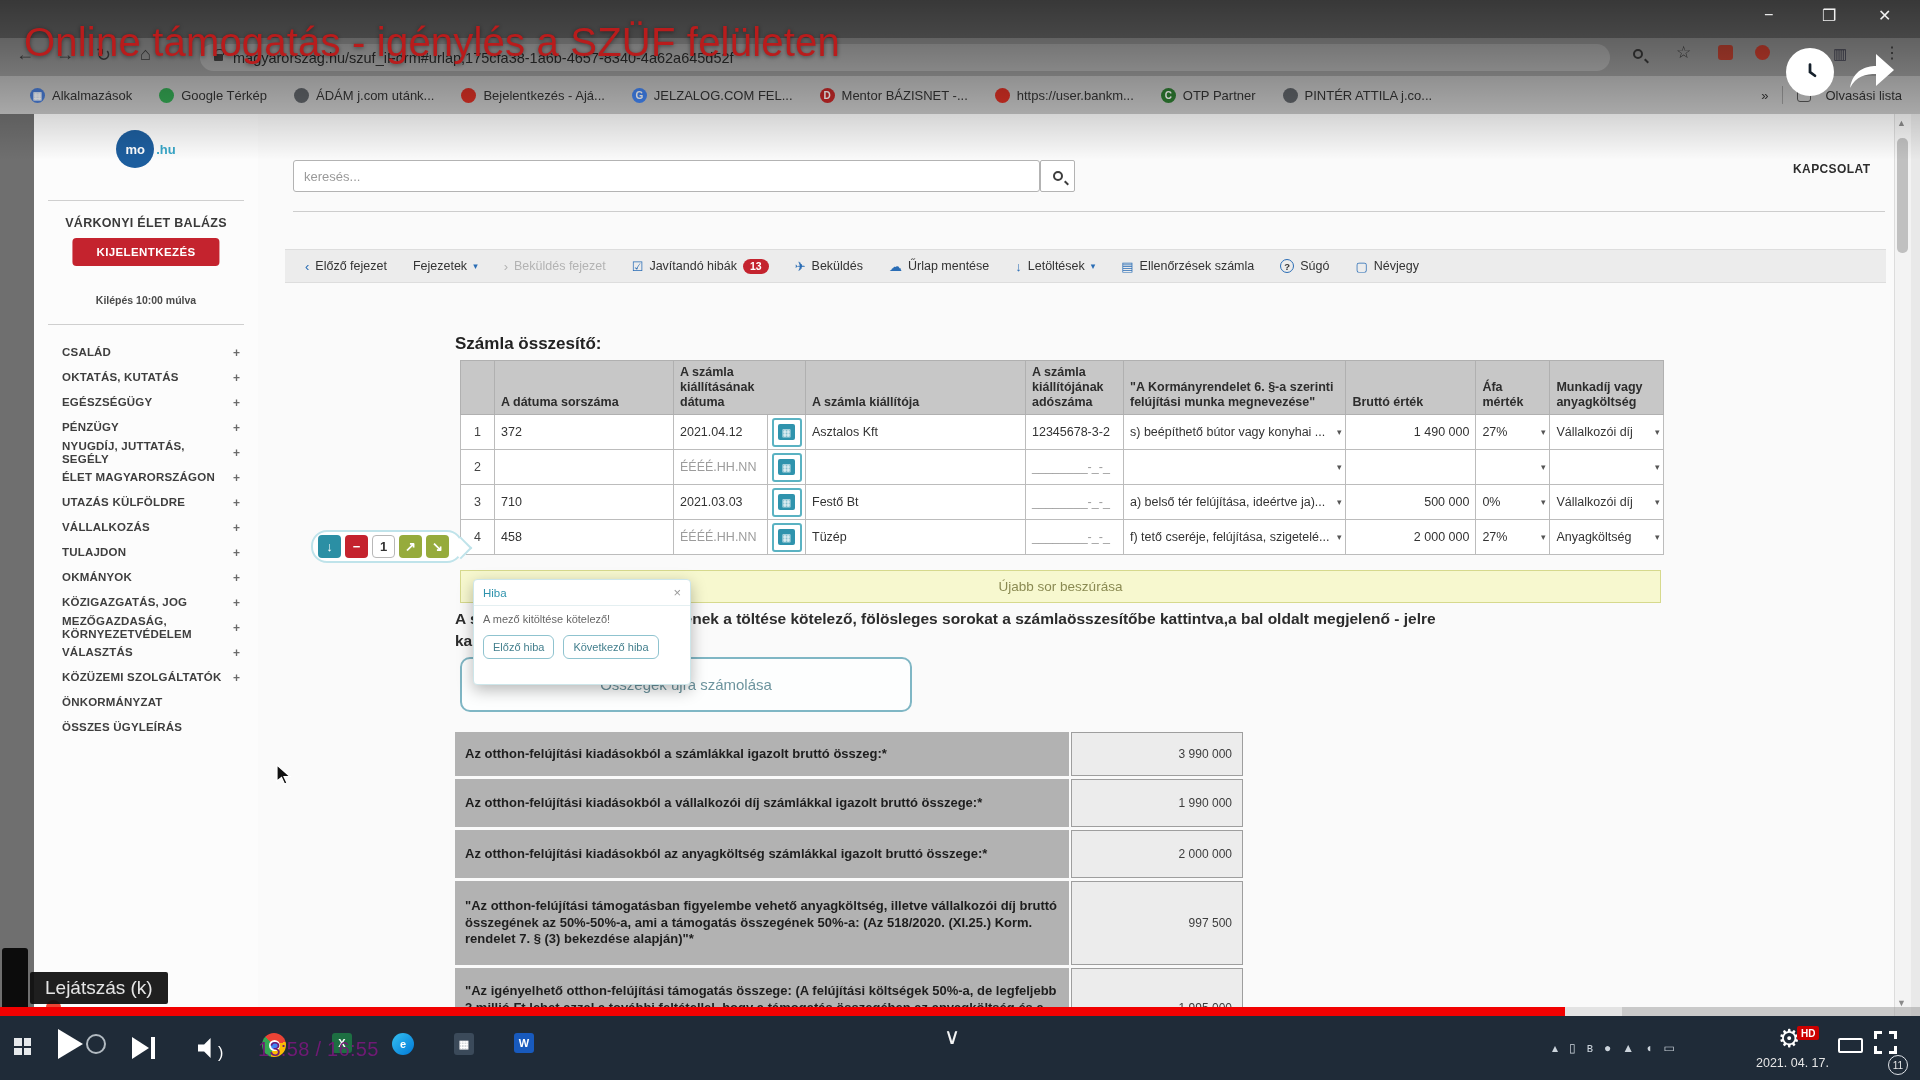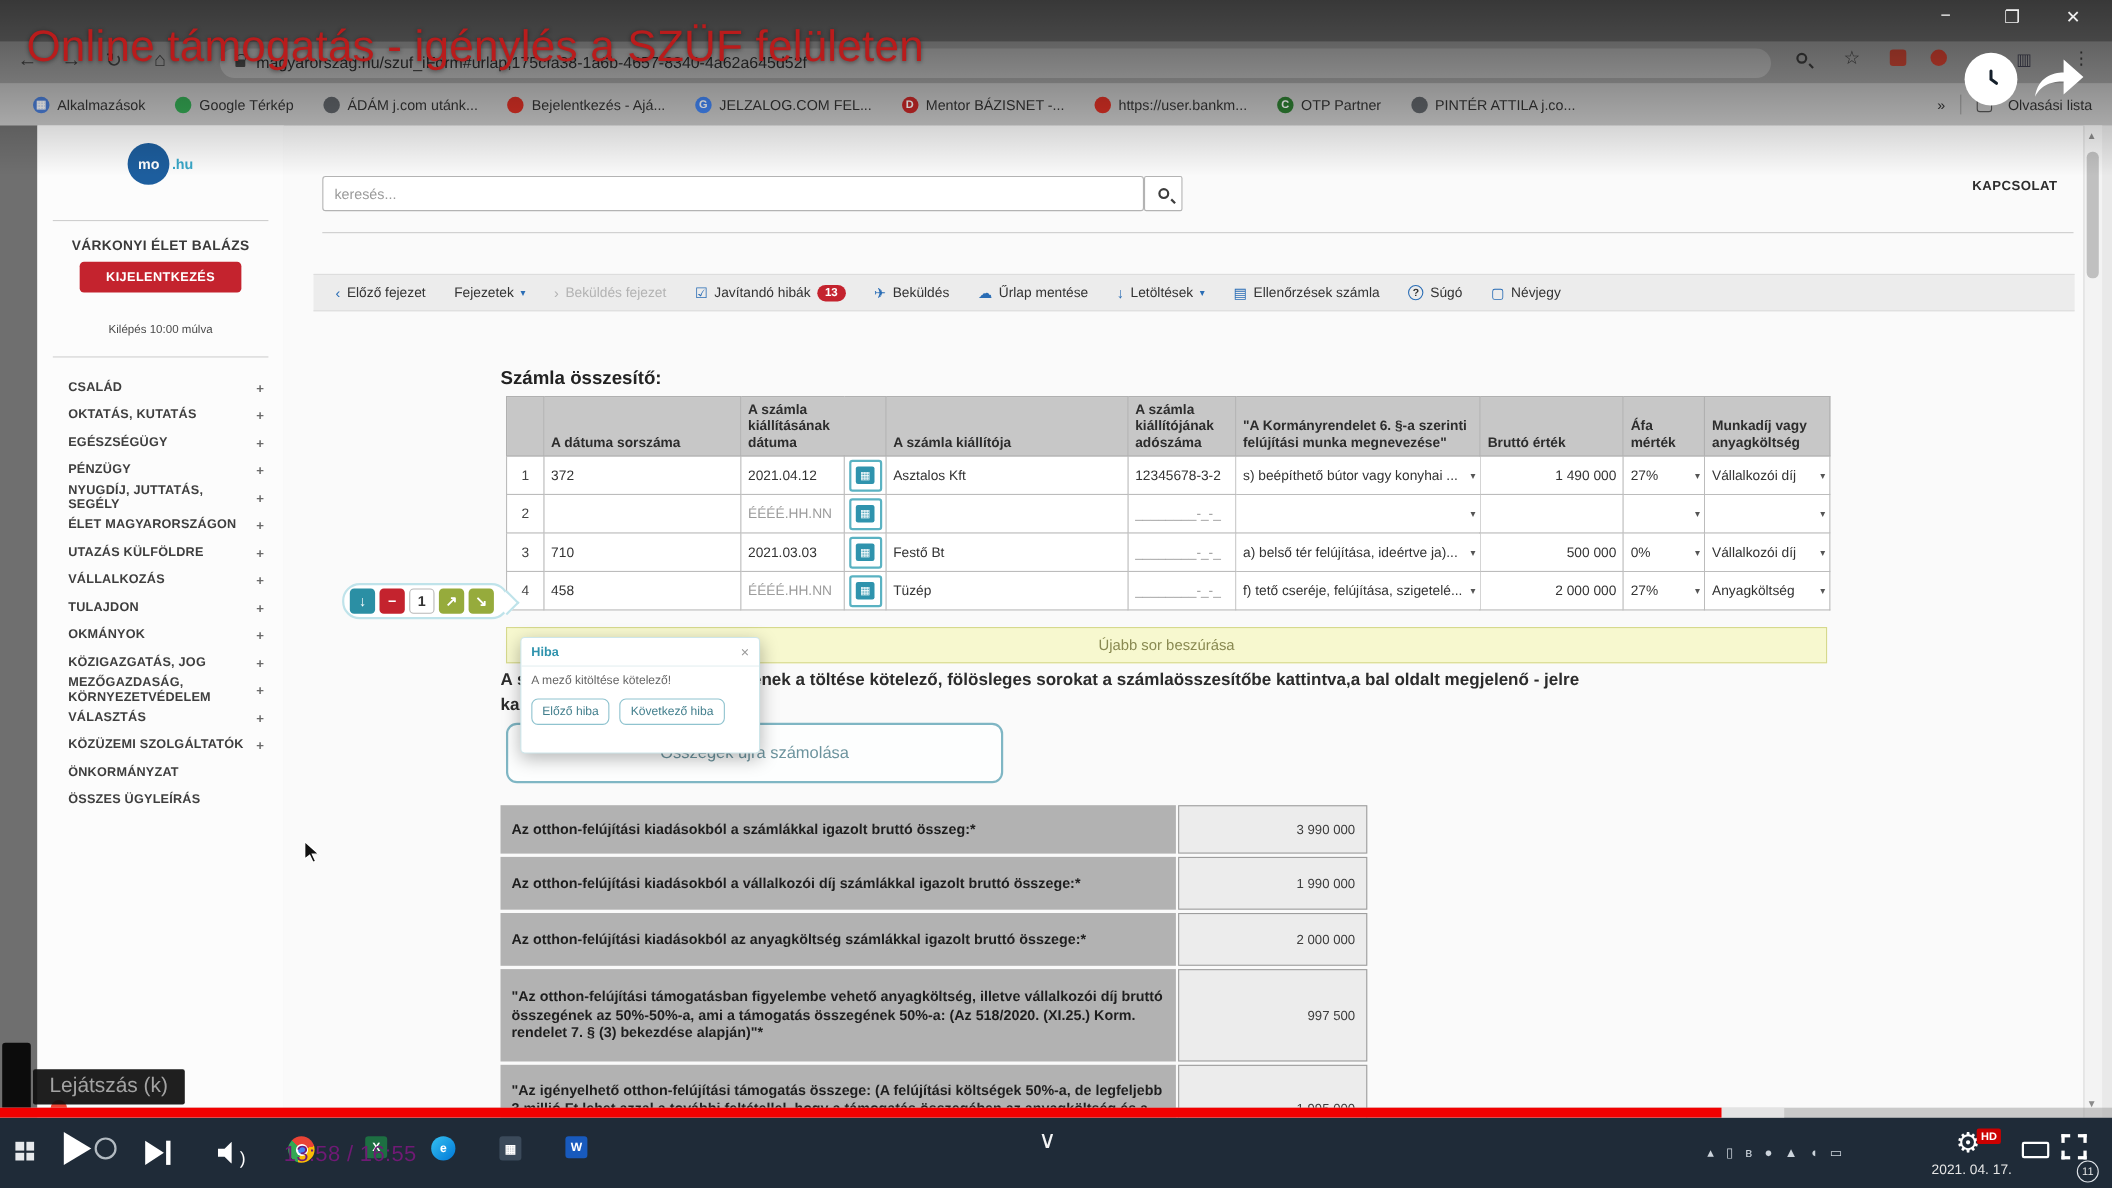"Kilépés 10:00 múlva" .sess { font-weight: normal -> bold }
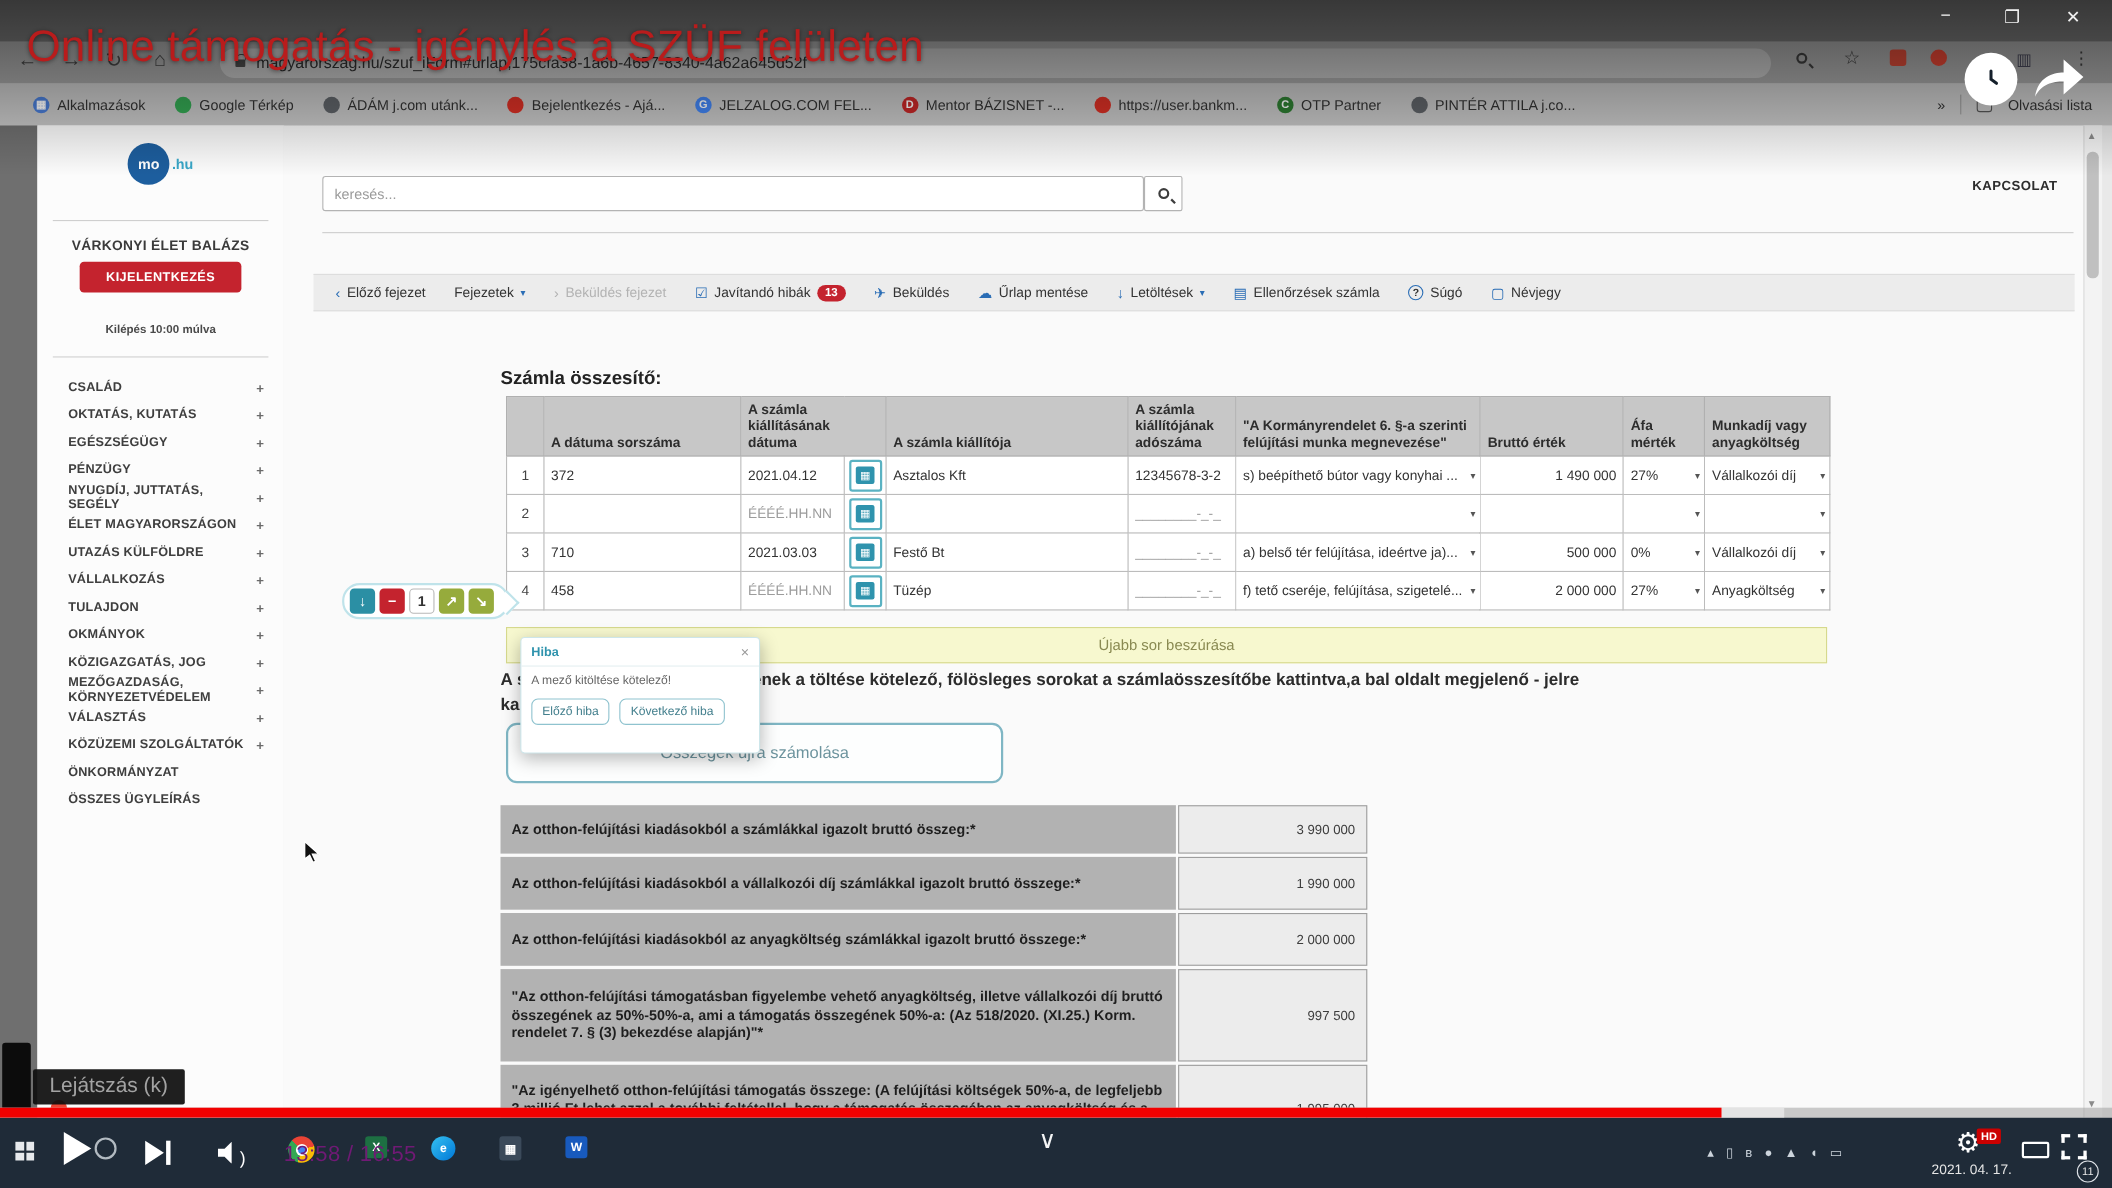"Hiba" .pttl { font-weight: bold -> normal }
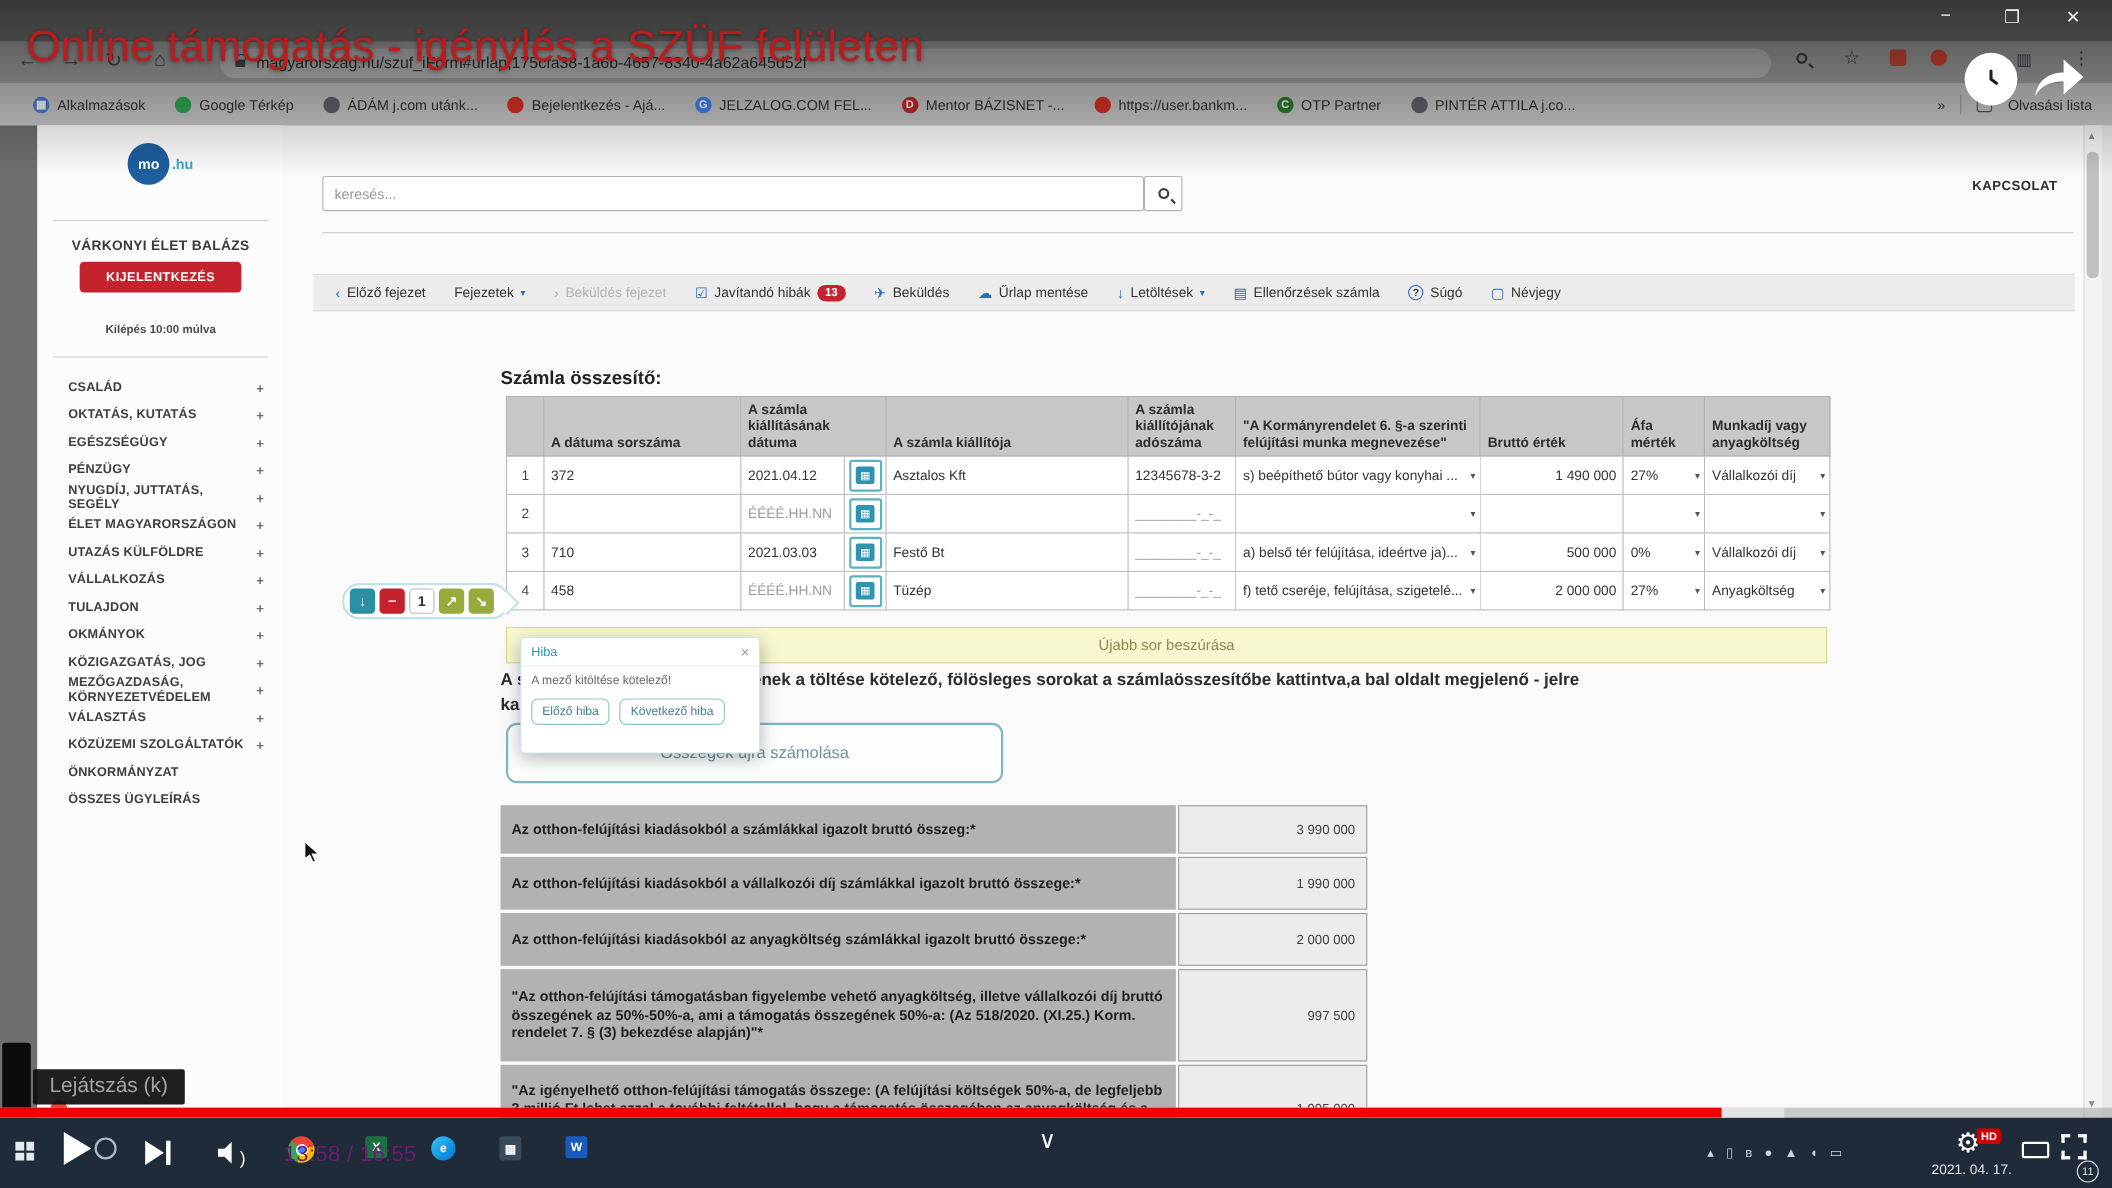"Lejátszás (k)" .vtooltip { color: #a3a3a3 -> #e5e5e5 }
